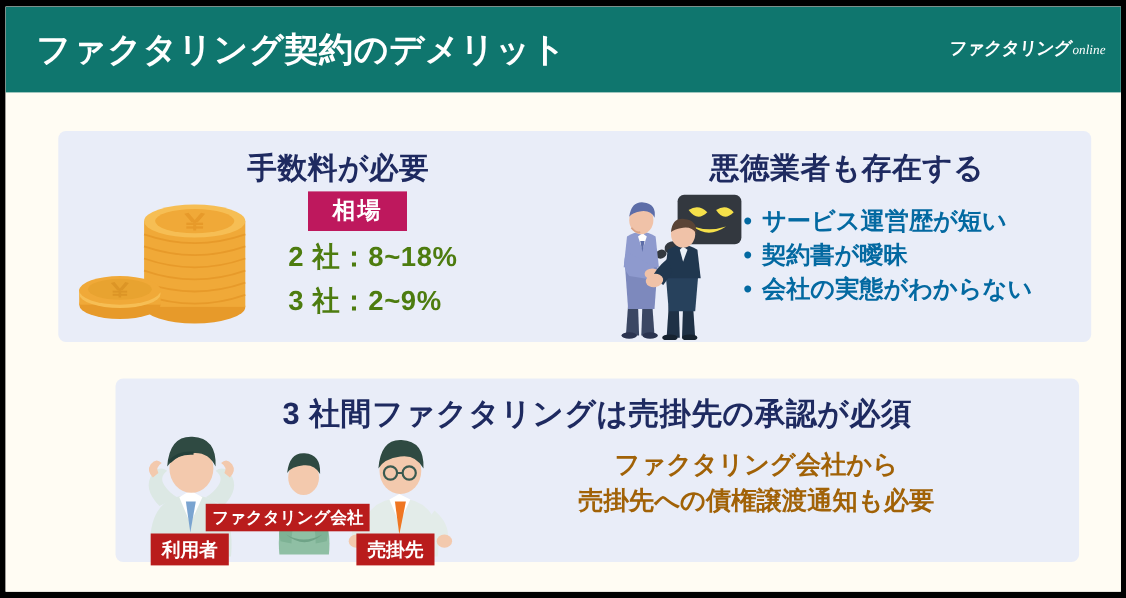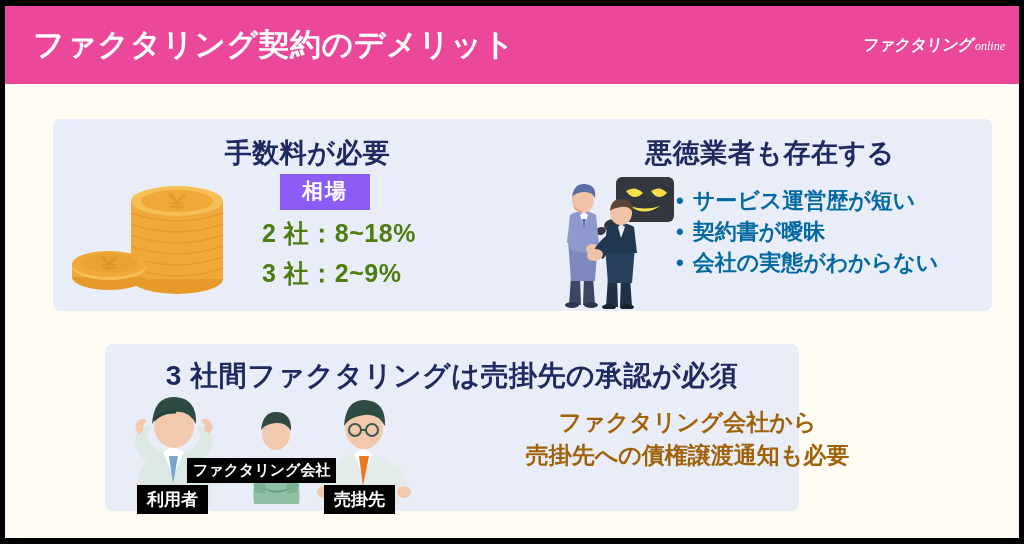"ファクタリング契約のデメリット" .header { background: #ec4899 -> #0f766e }
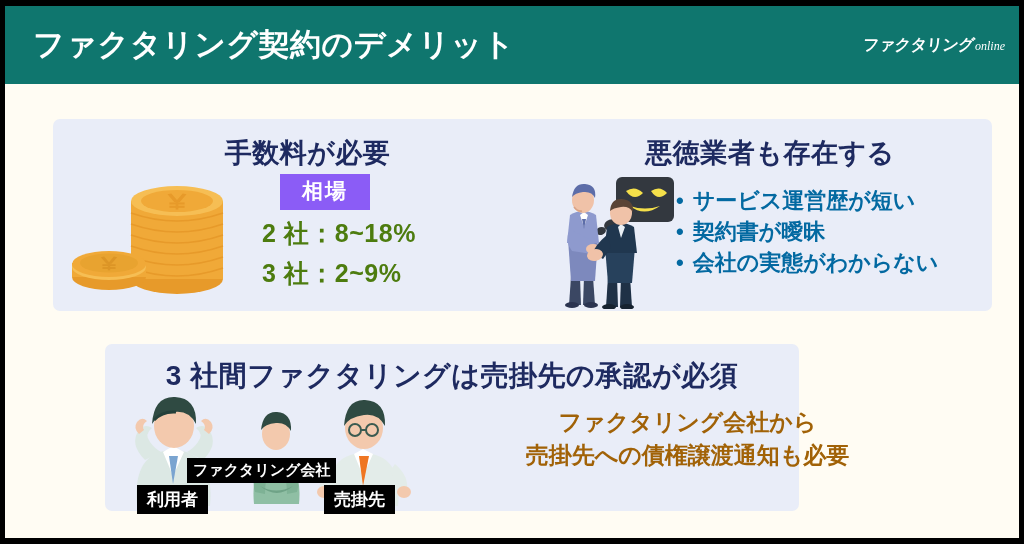"相場" .badge { background: #8b5cf6 -> #be185d }
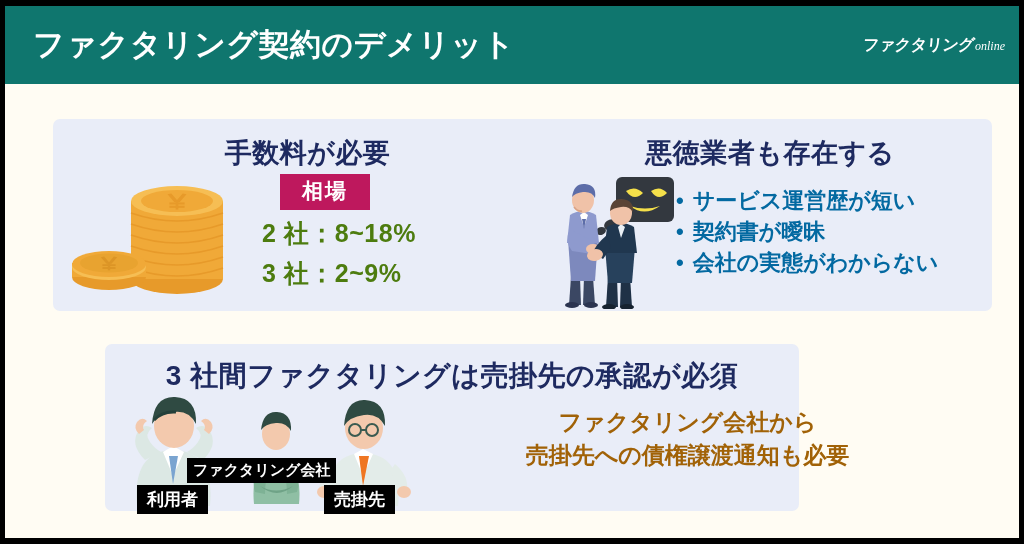"3 社間ファクタリングは売掛先の承認が必須" #card-three { width: 694px -> 876px }
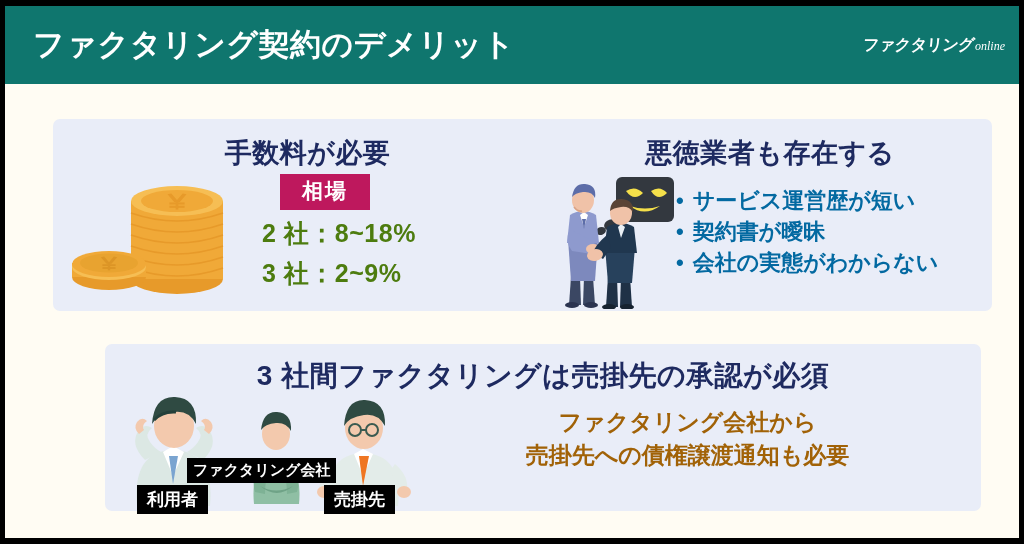"ファクタリング会社" .tag { background: #000000 -> #b91c1c }
